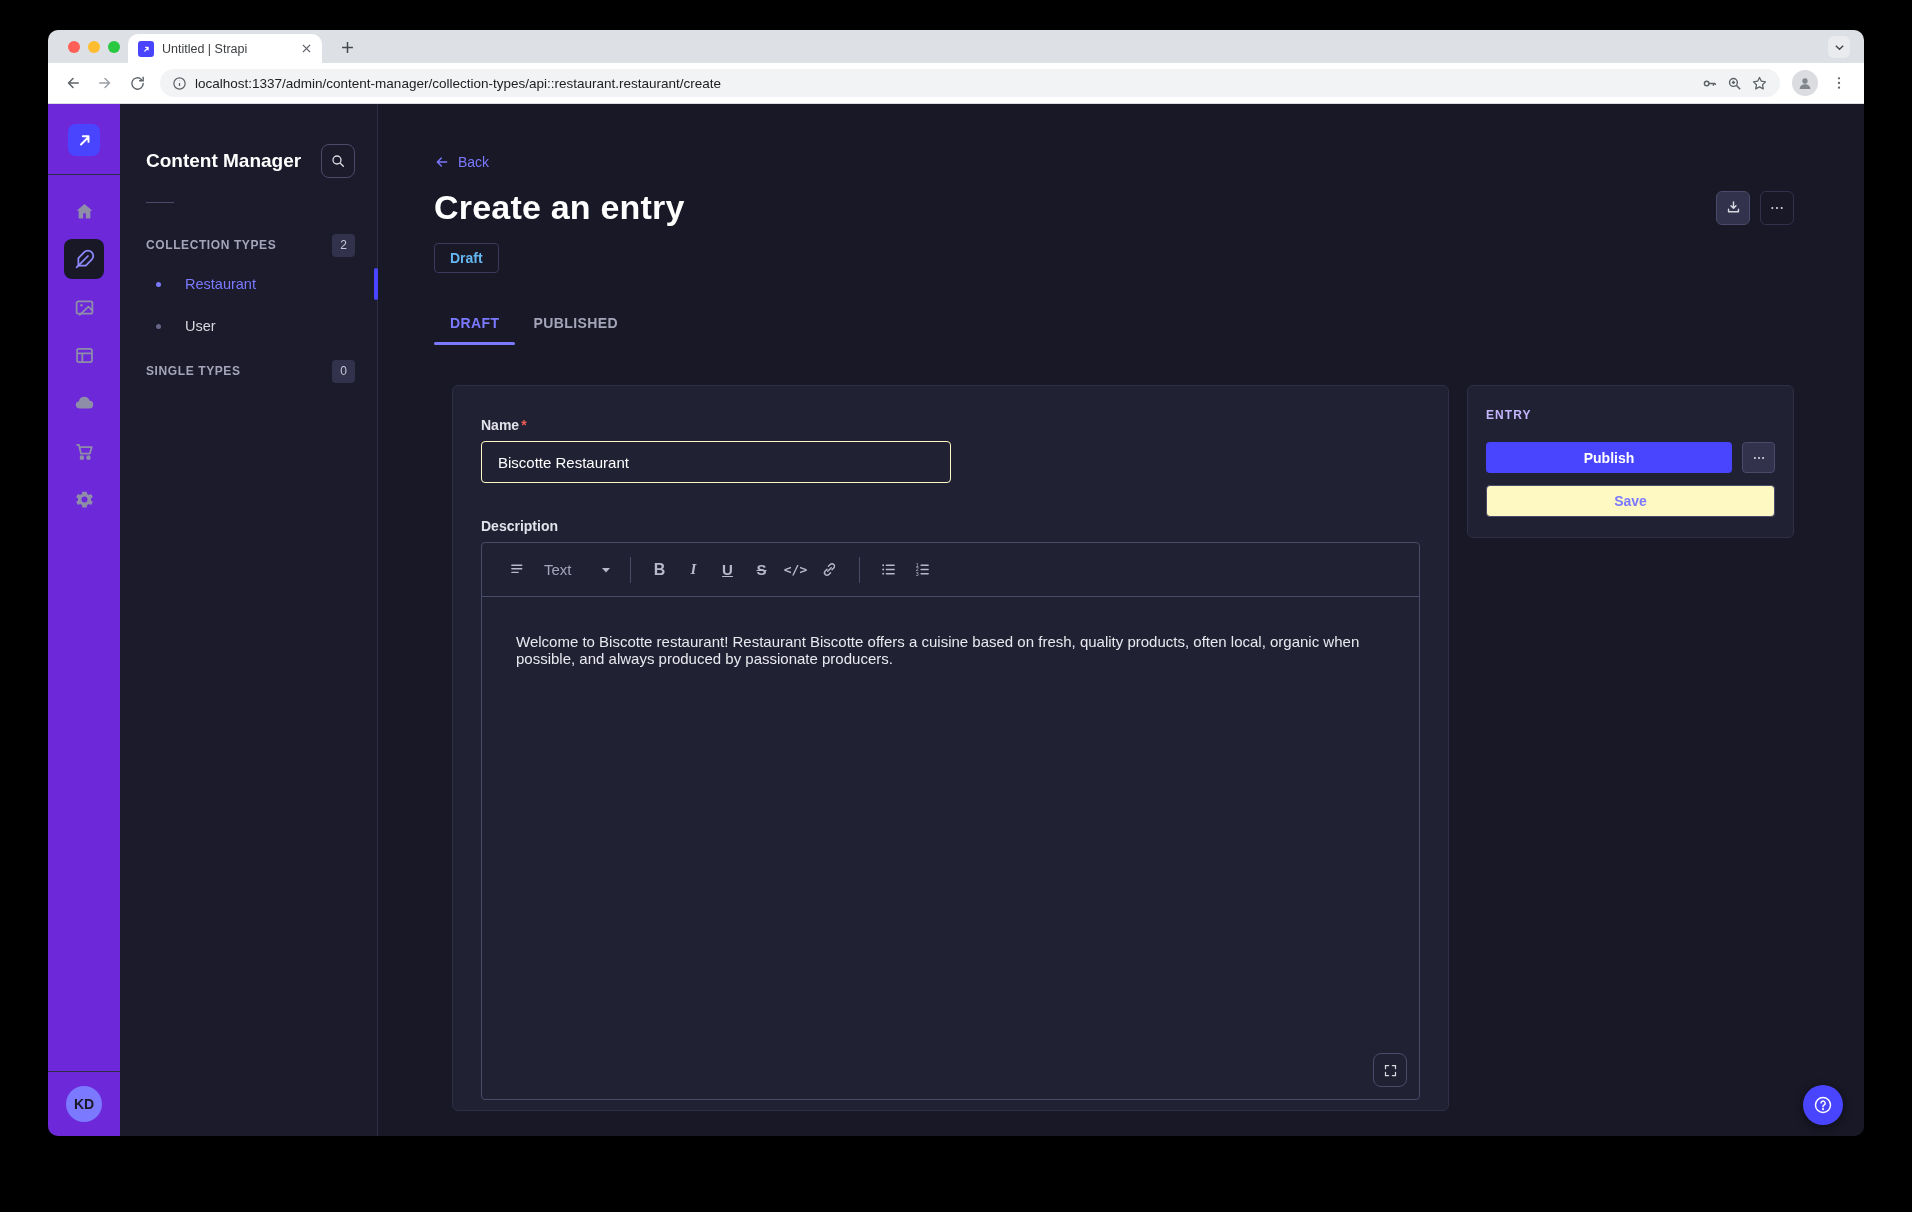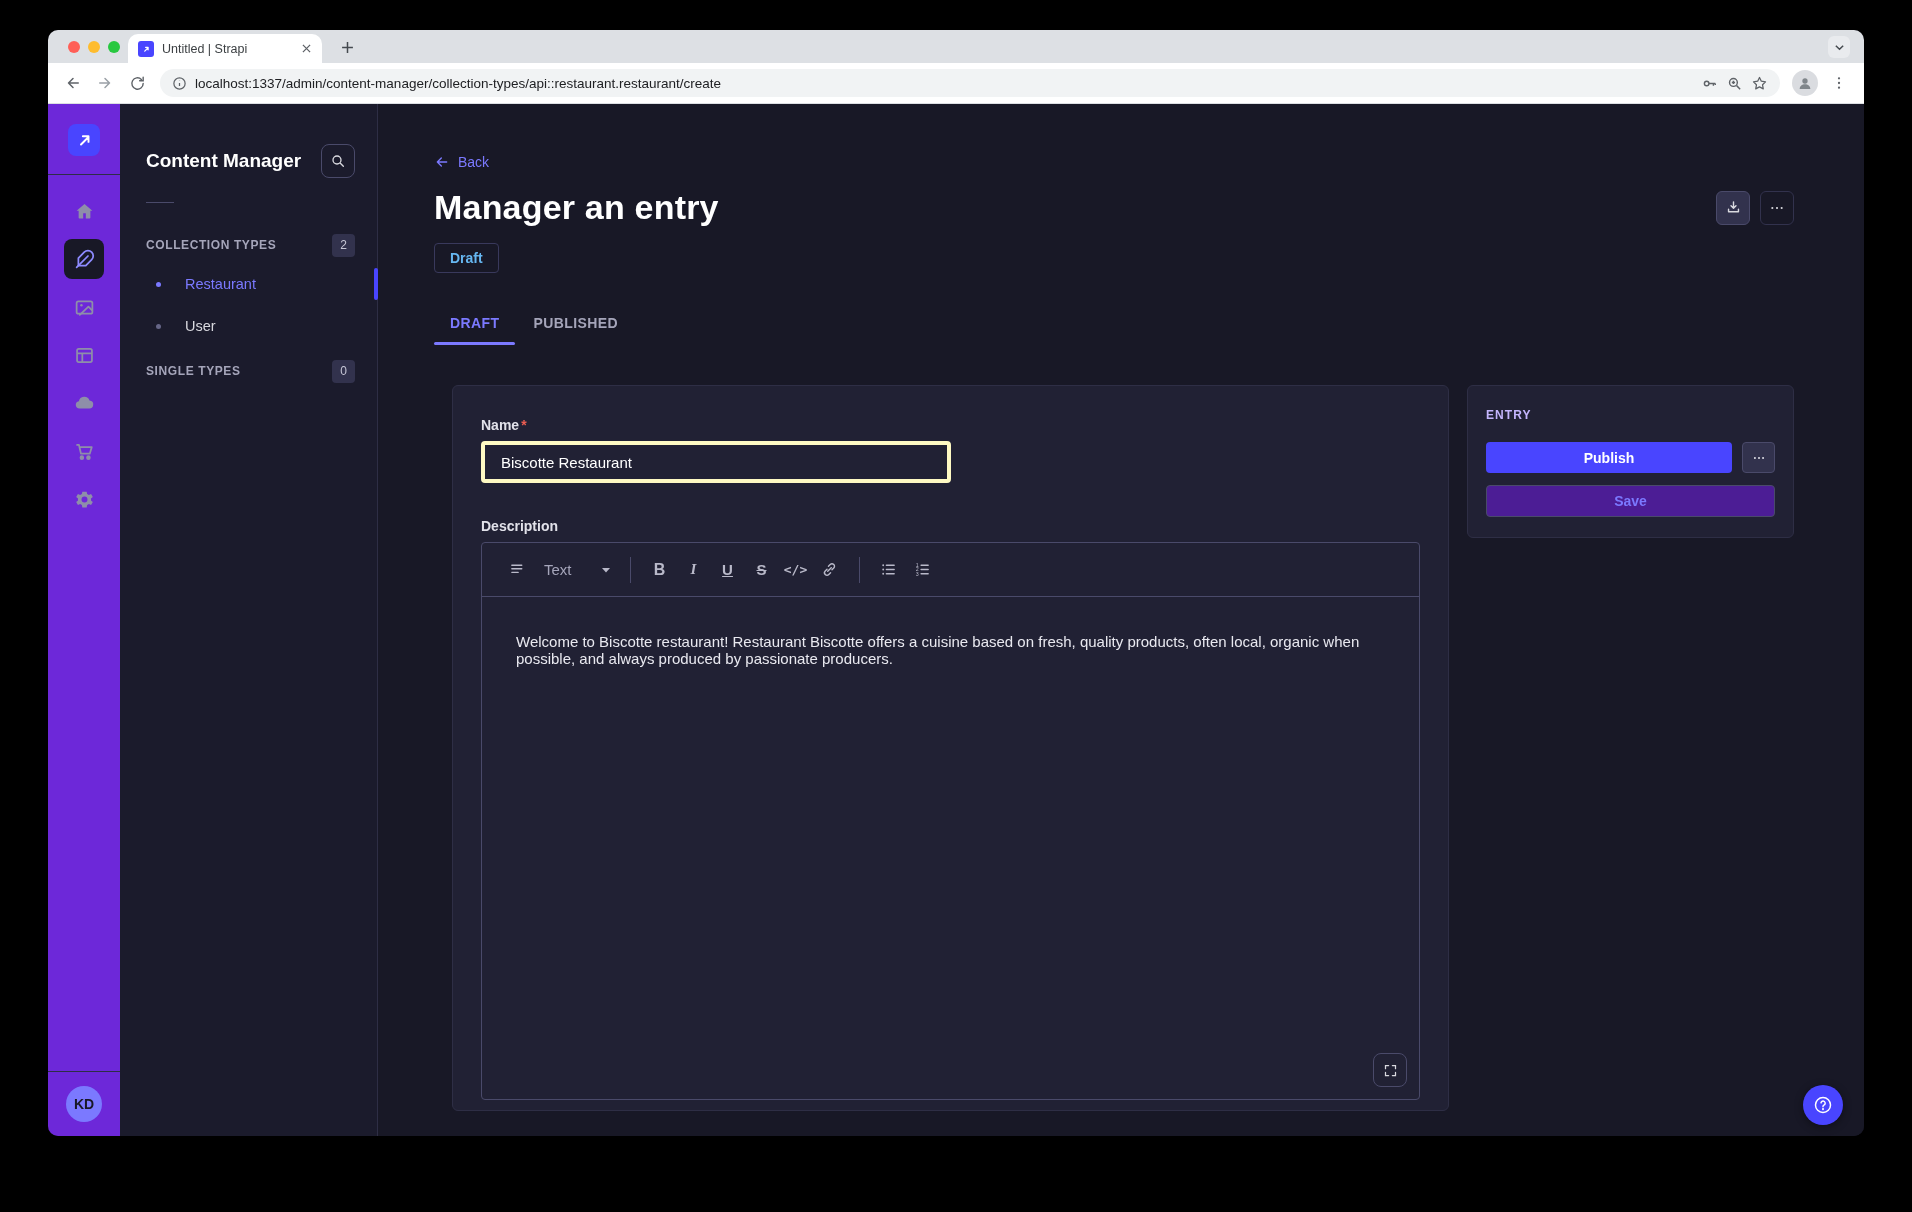"Manager an entry" h1.page-title { text: Manager -> Create }
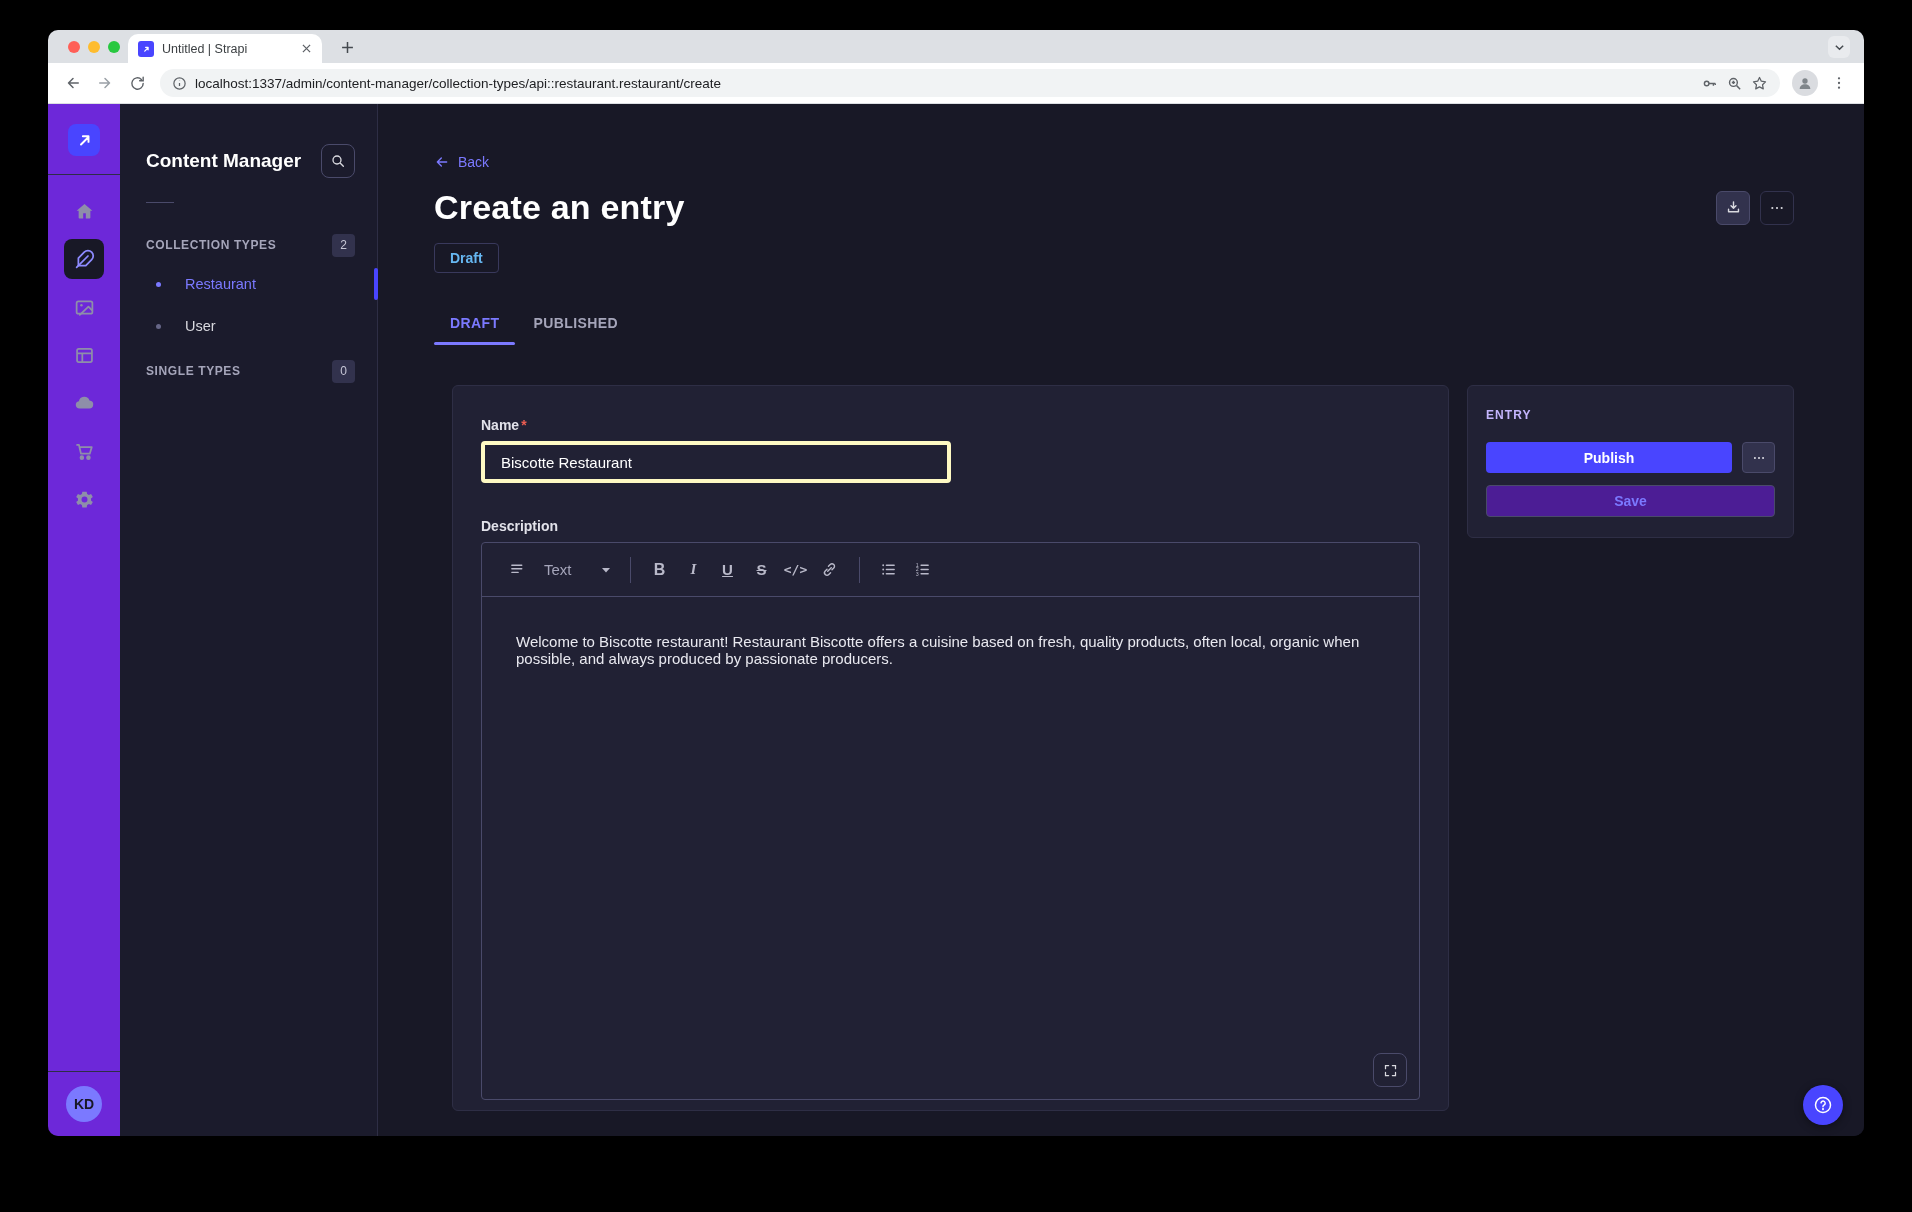"Biscotte Restaurant" .text-input { border: 4px solid #fef9c3 -> 1px solid #fef9c3 }
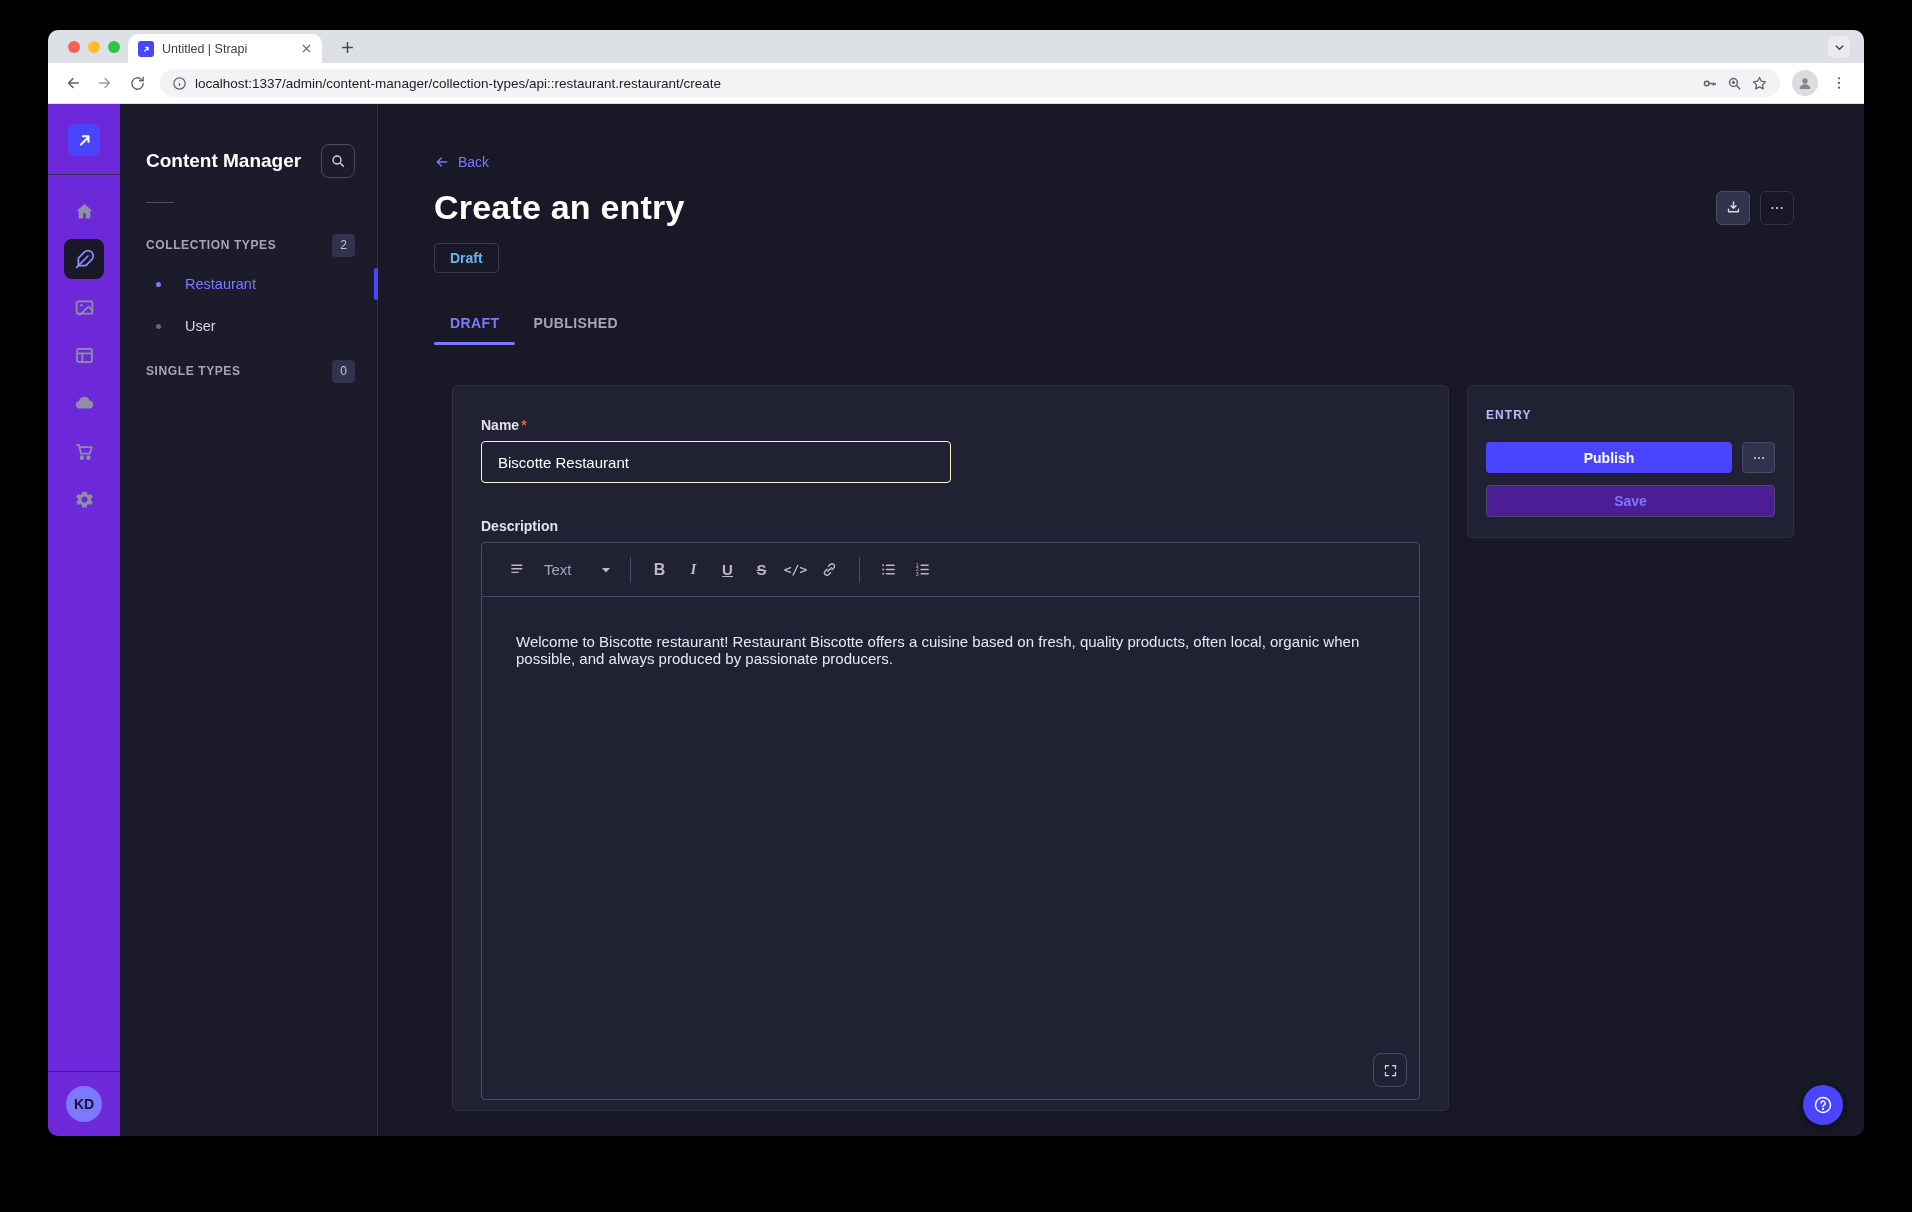"Save" .save-btn { background: #4c1d95 -> #fef9c3 }
